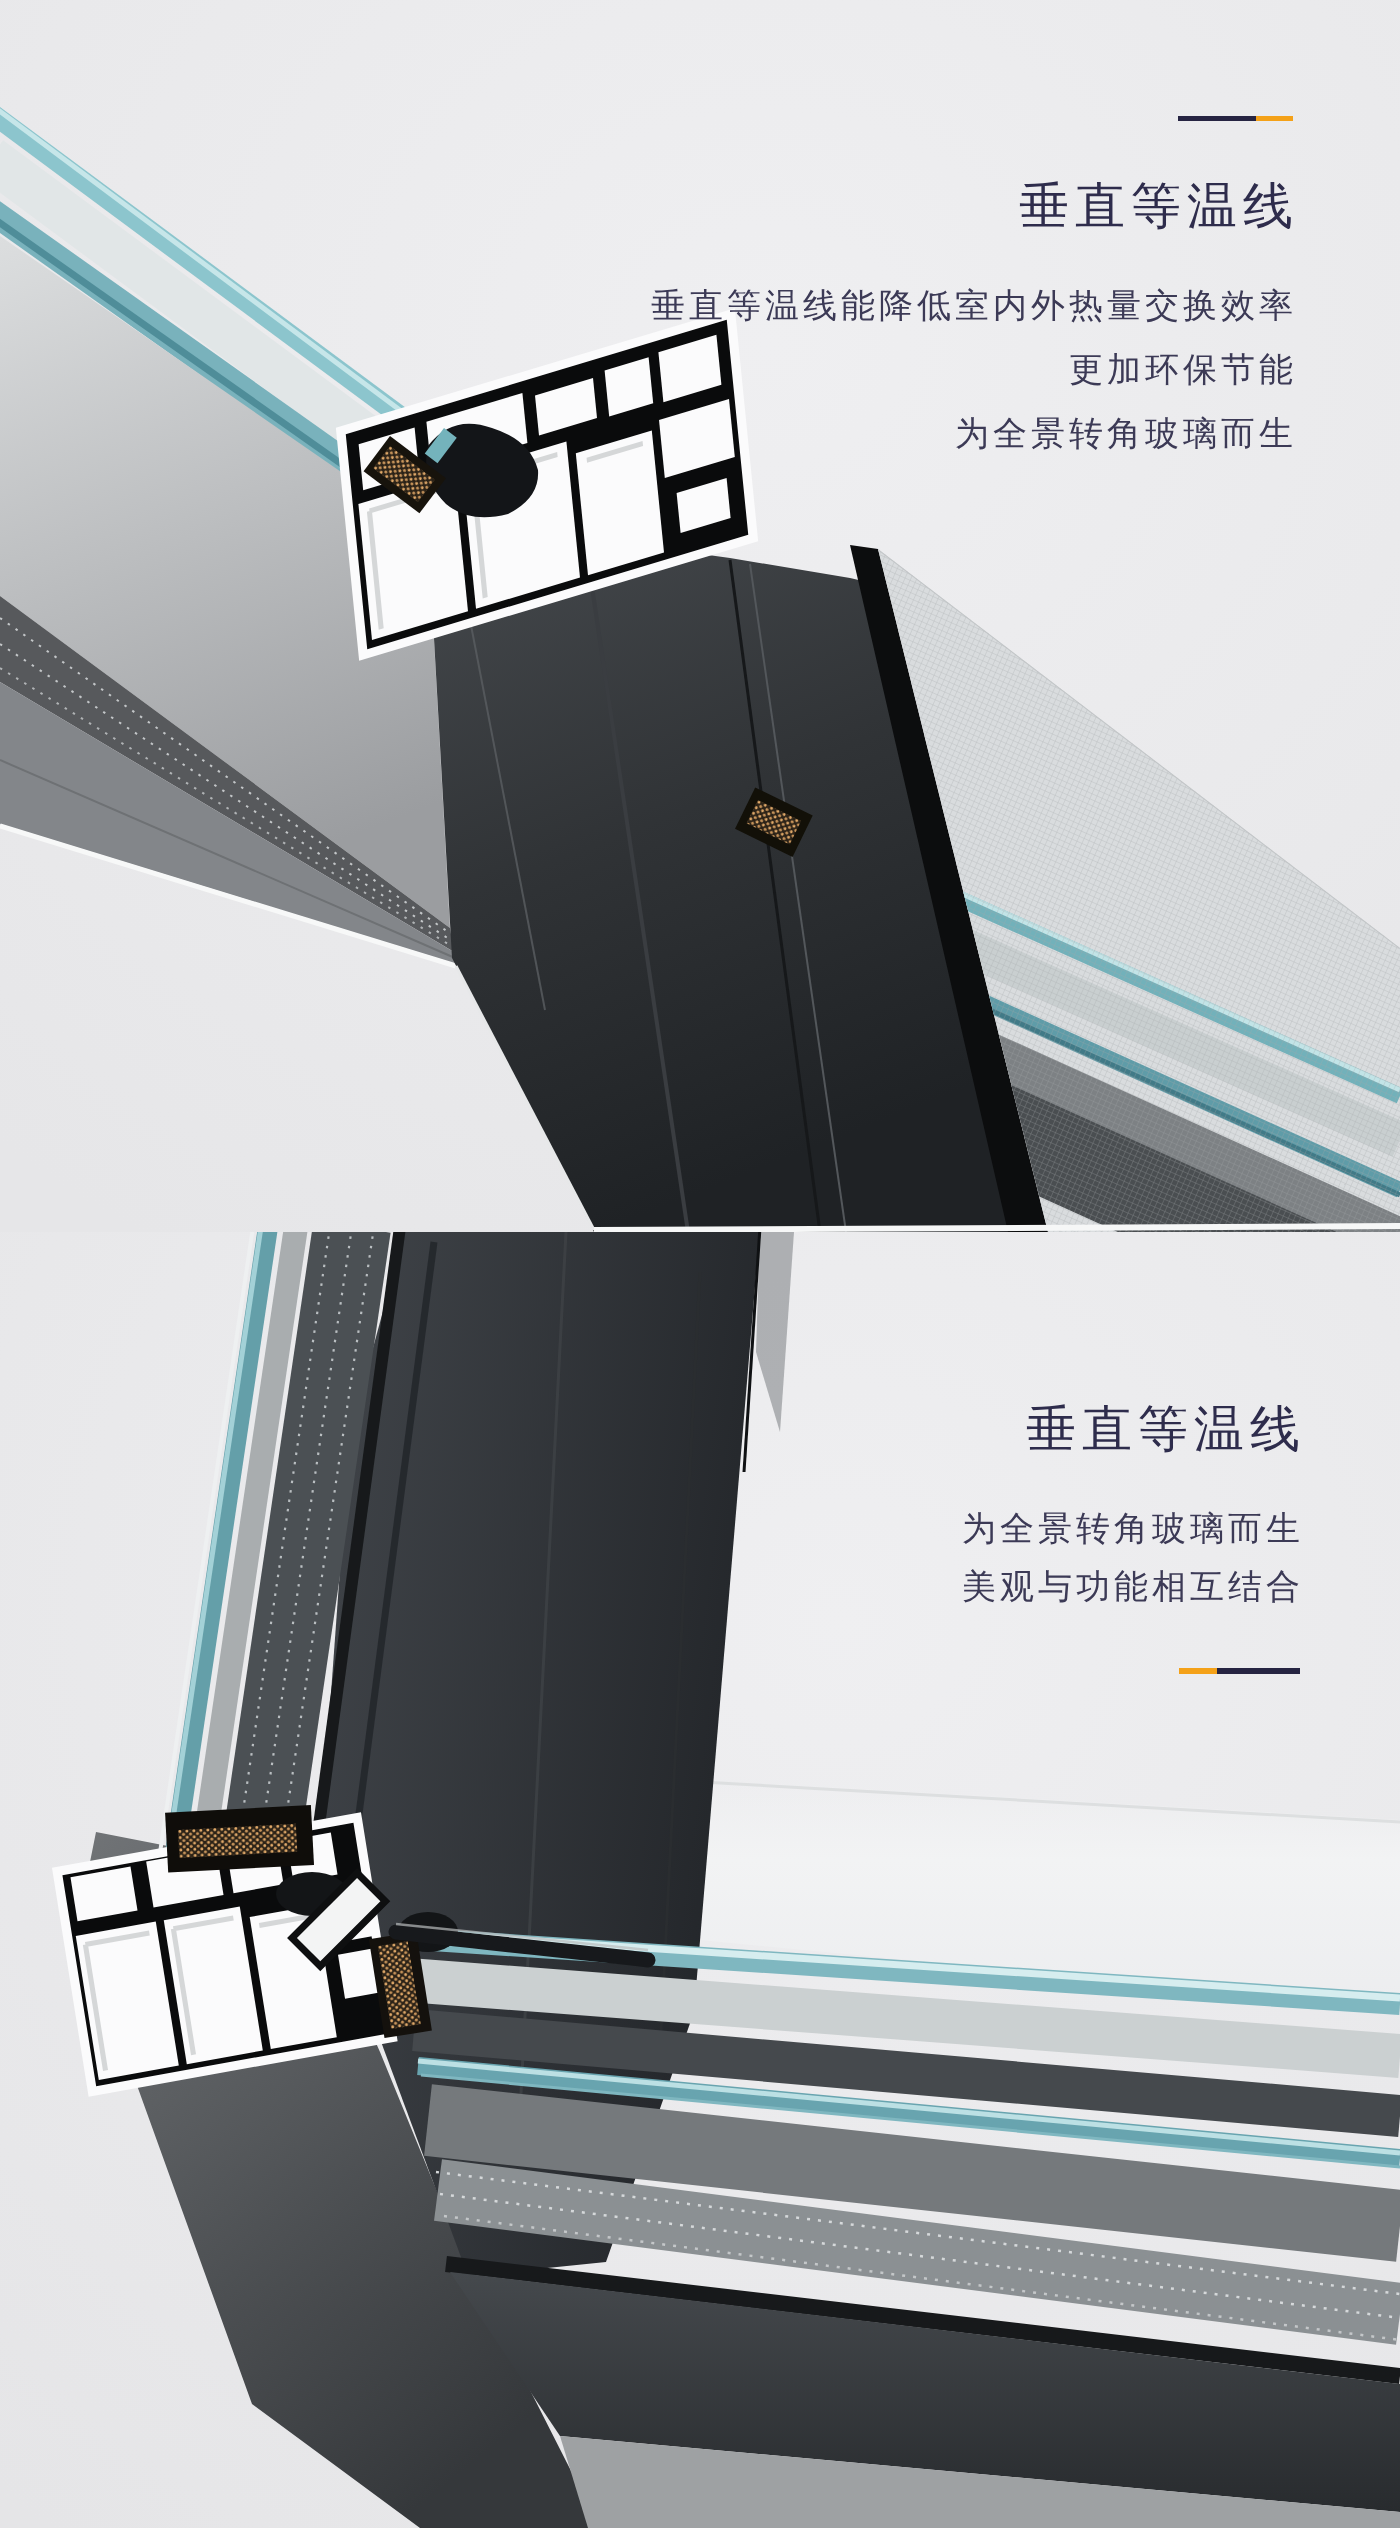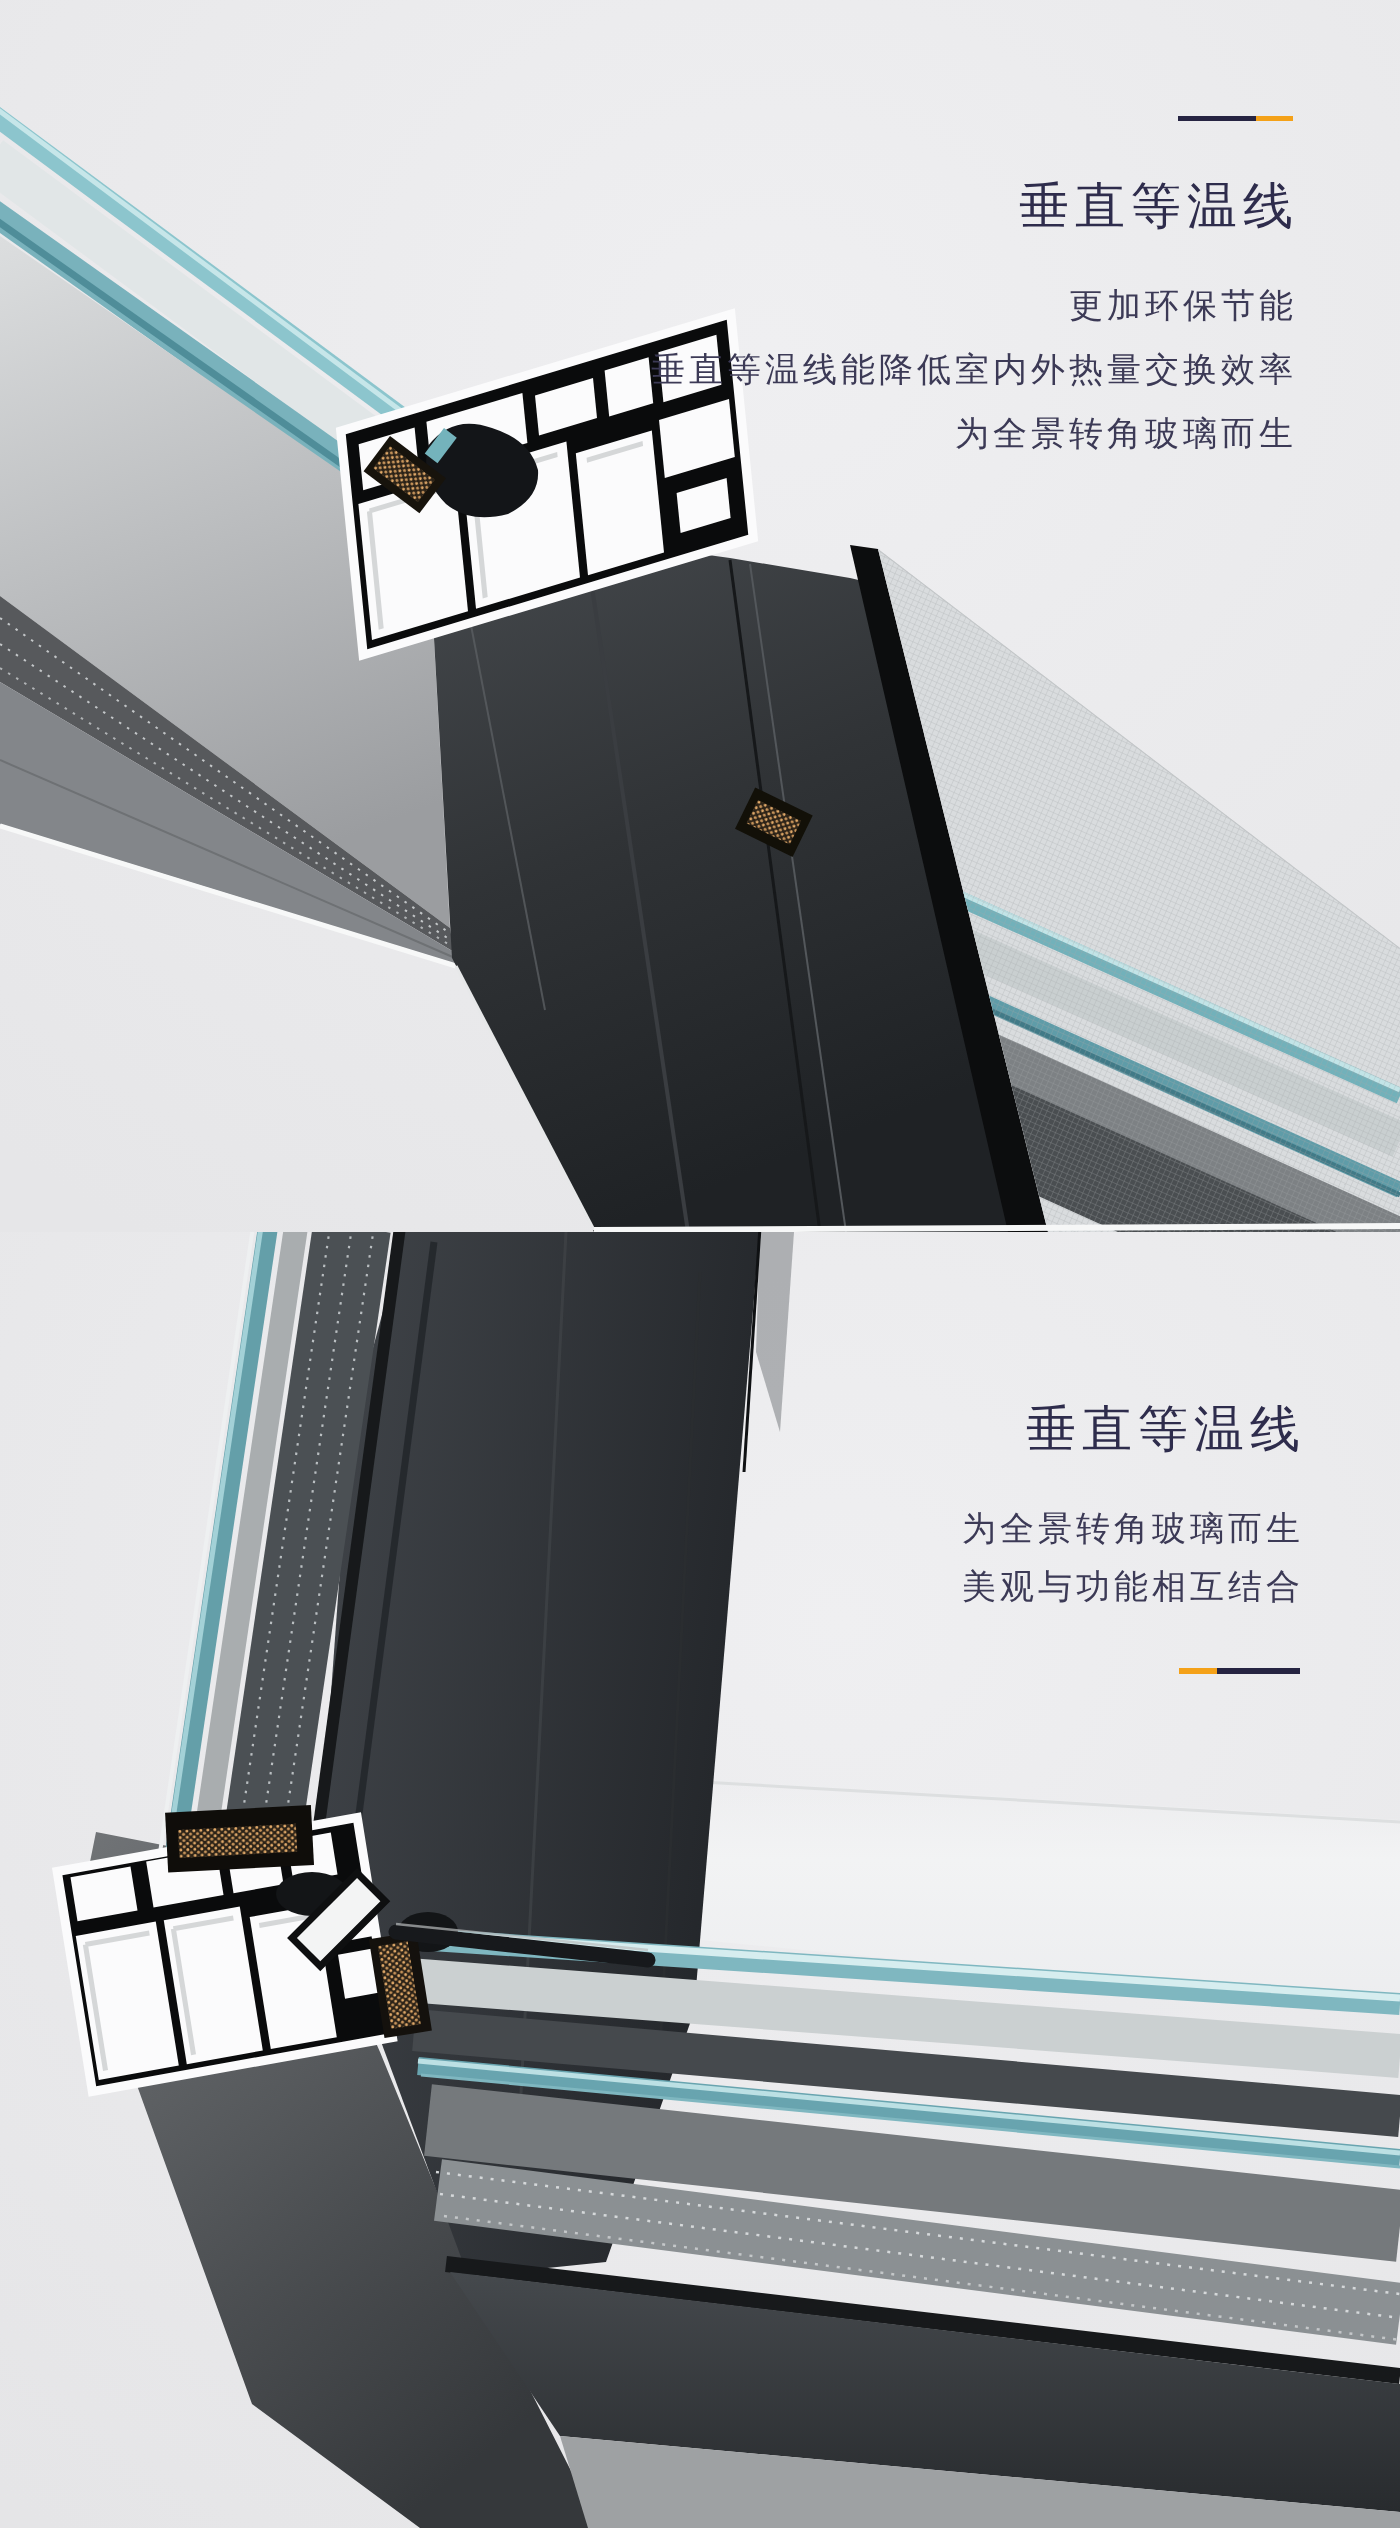"更加环保节能" p { order: before "垂直等温线能降低室内外热量交换效率" -> after "垂直等温线能降低室内外热量交换效率" }
